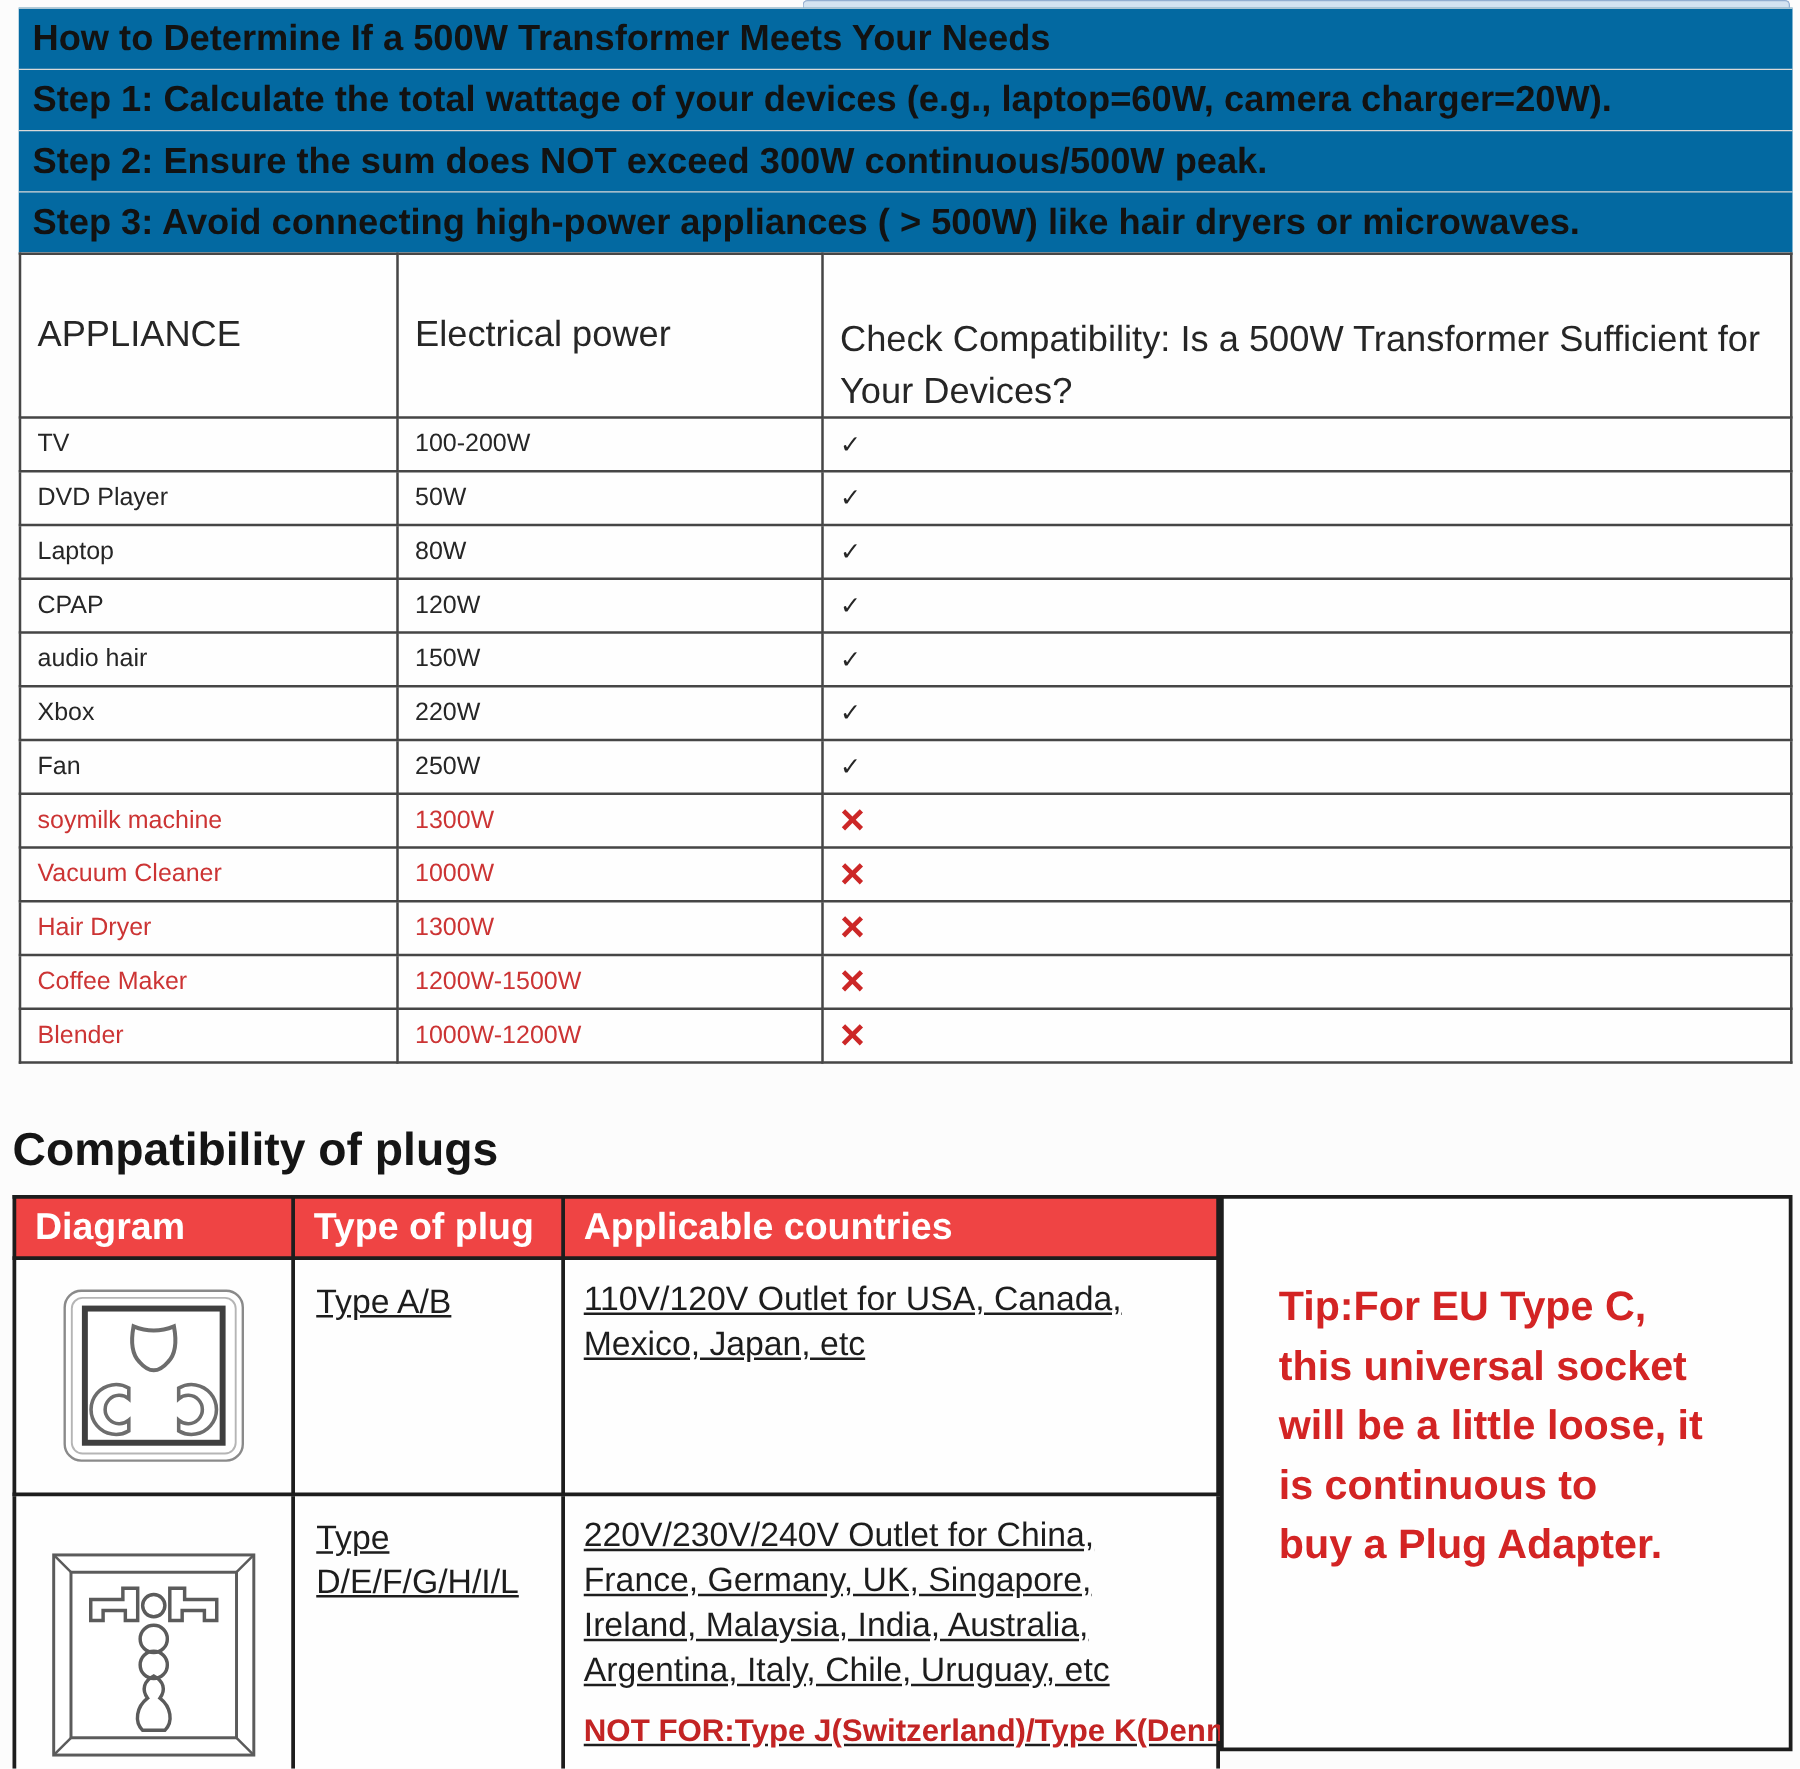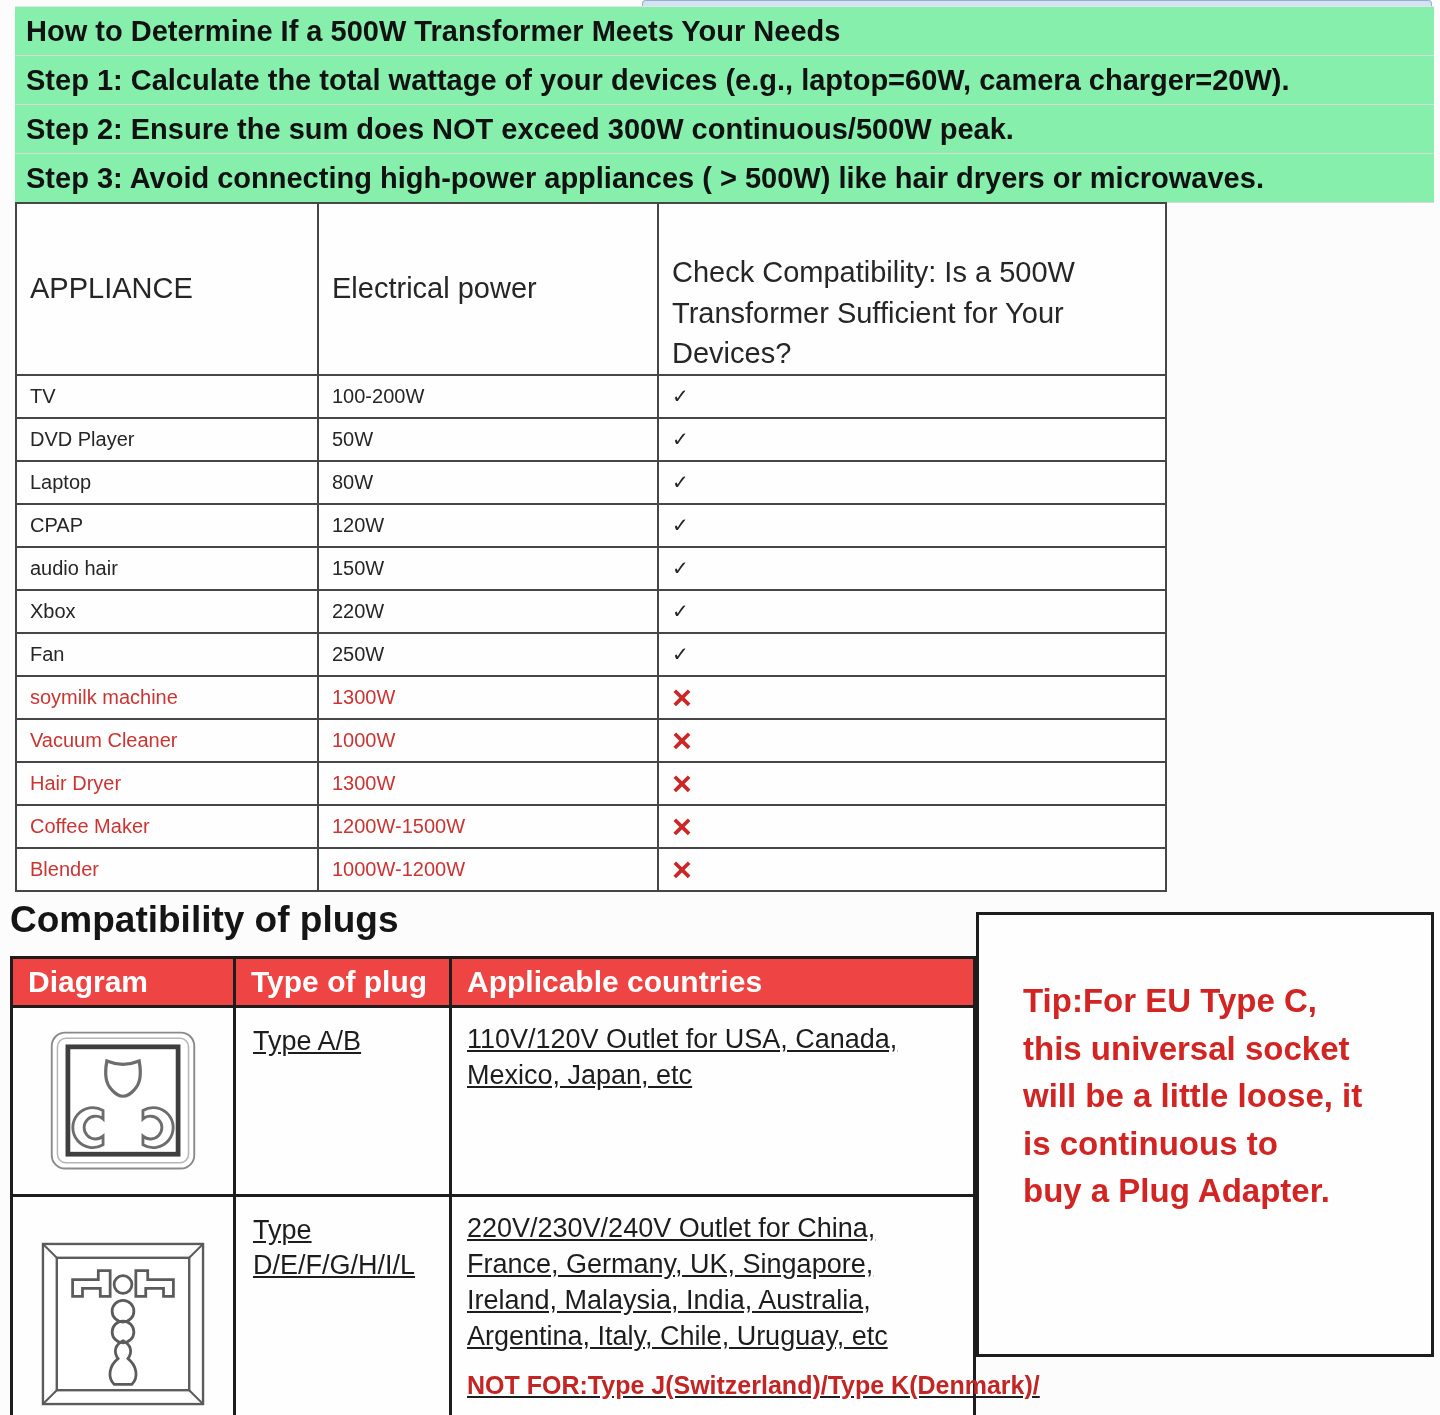"How to Determine If a" .intro { background: #86efac -> #0369a1 }
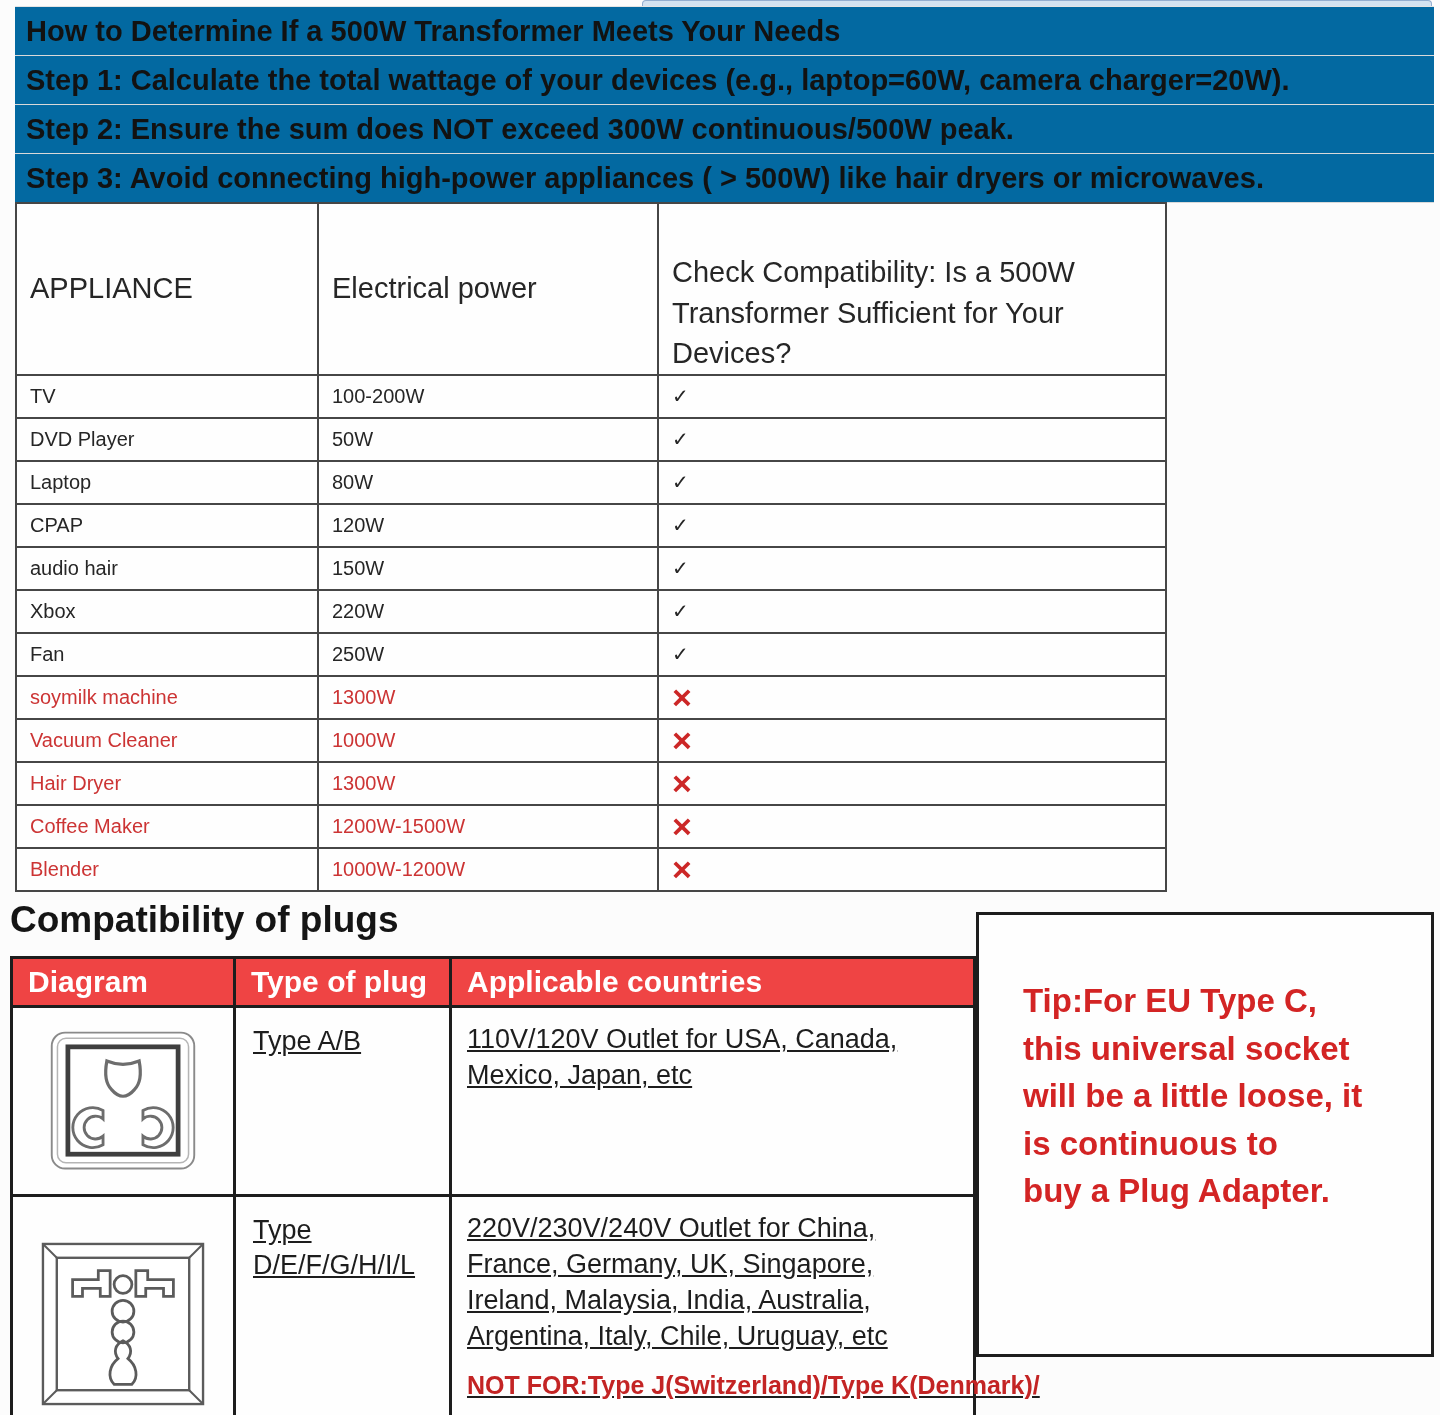"APPLIANCE" .app-table { width: 1152px -> 1419px }
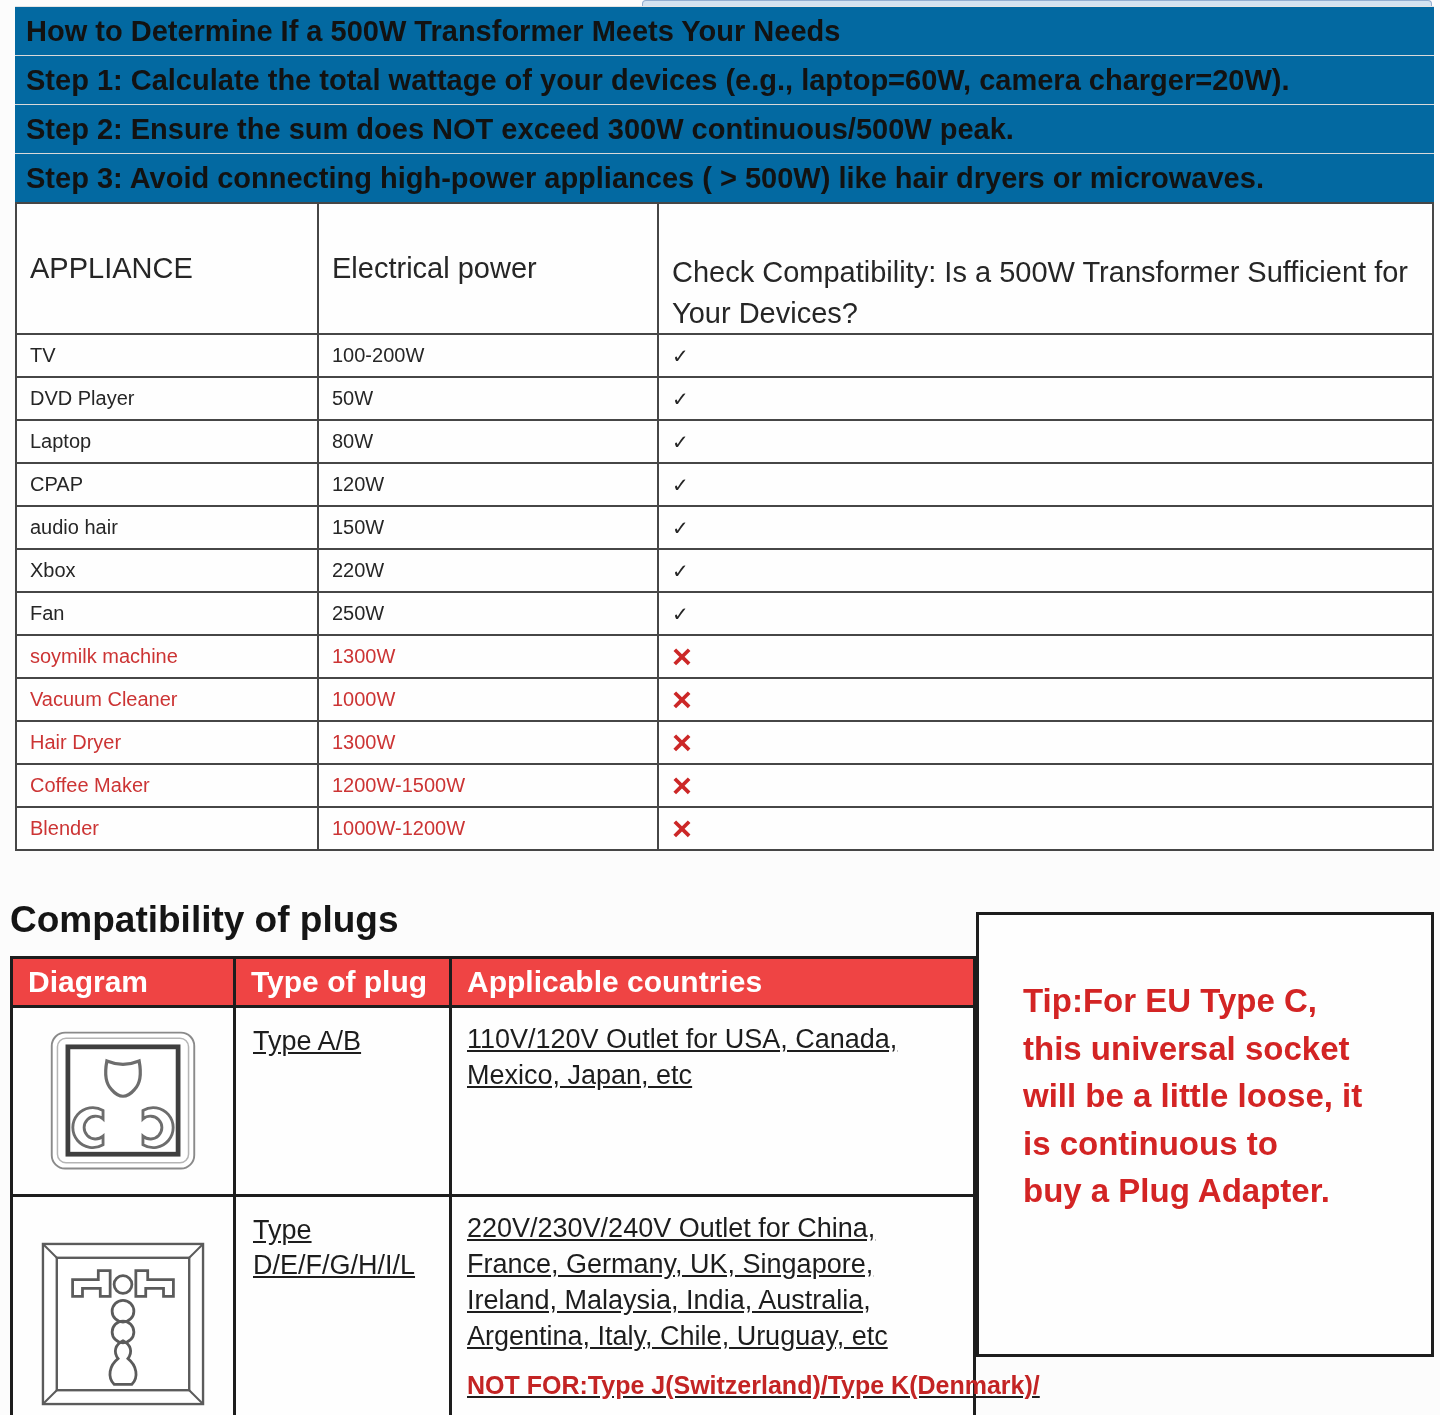"Tip:For EU Type C," .tip-box { top: 912px -> 956px }
